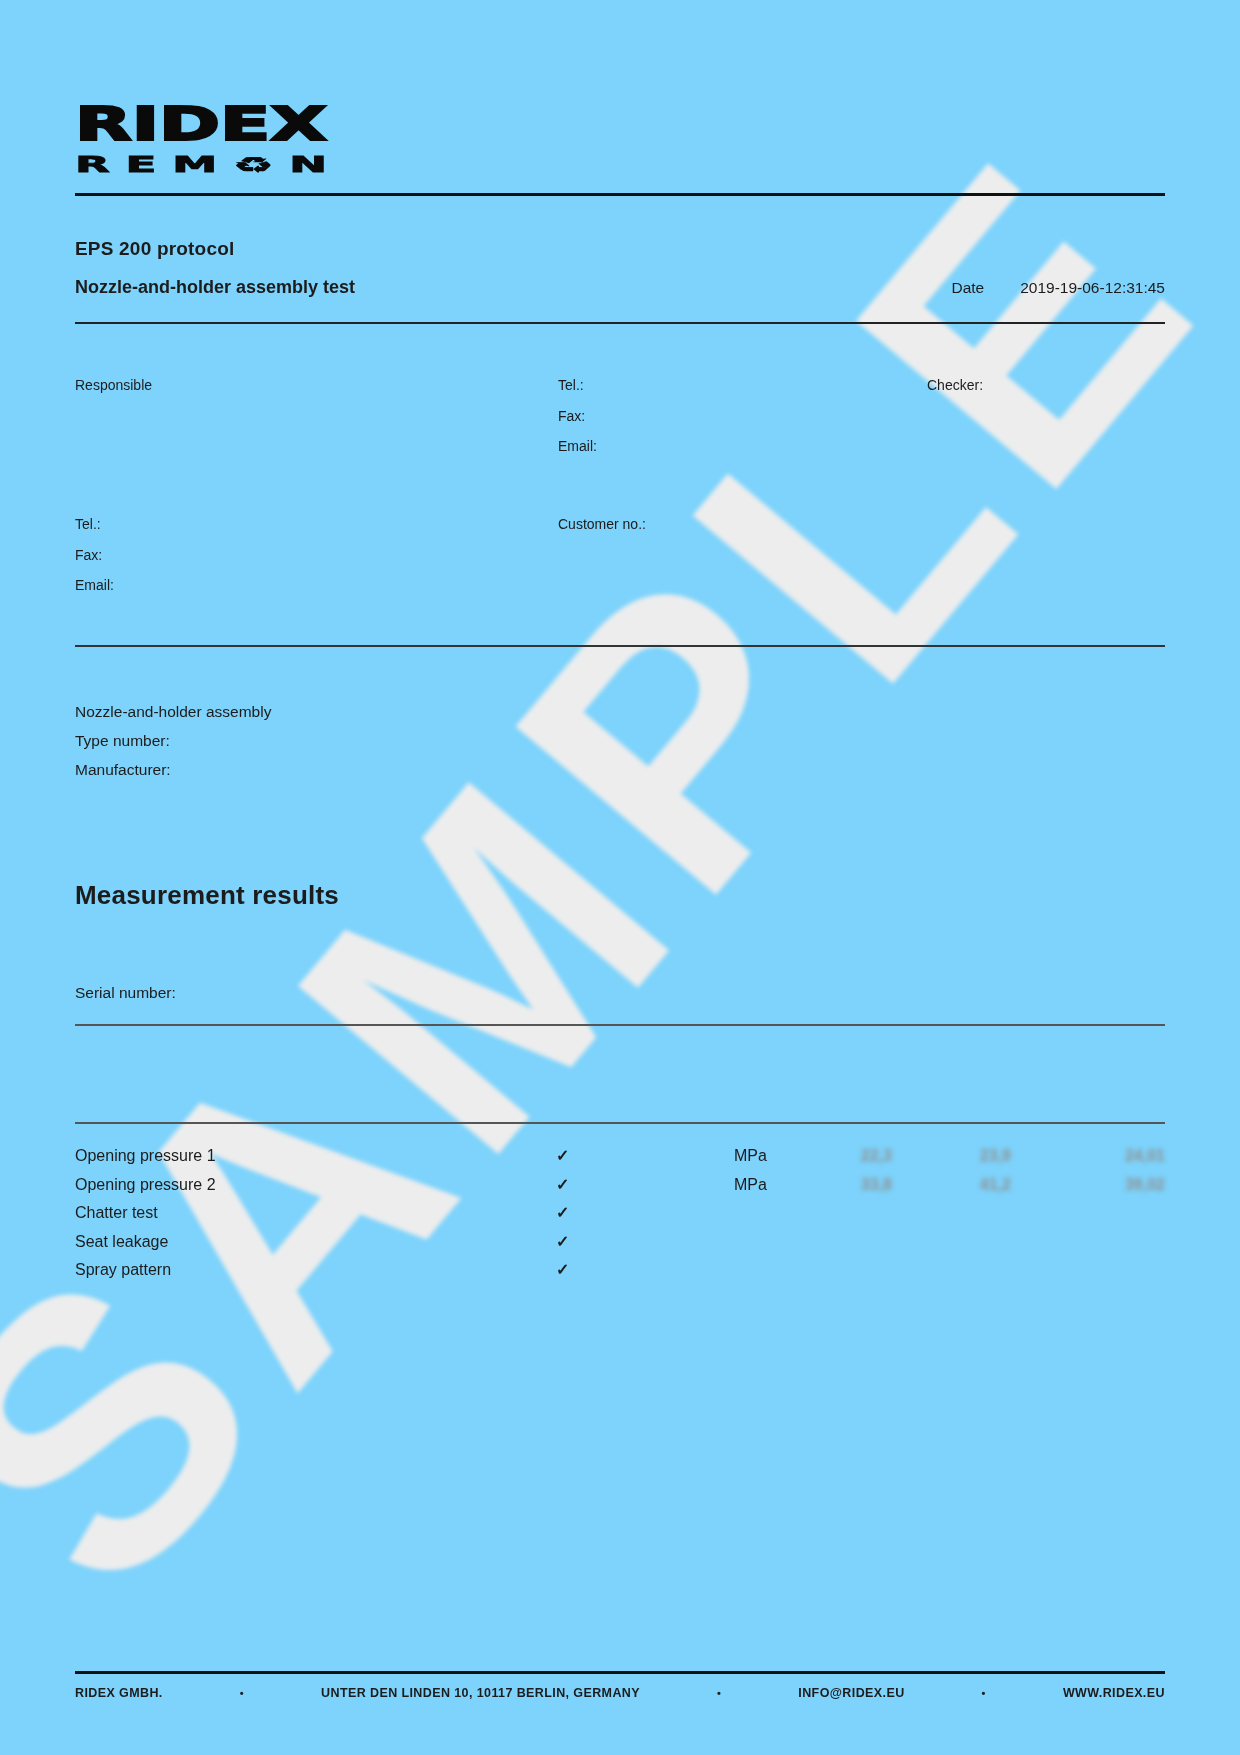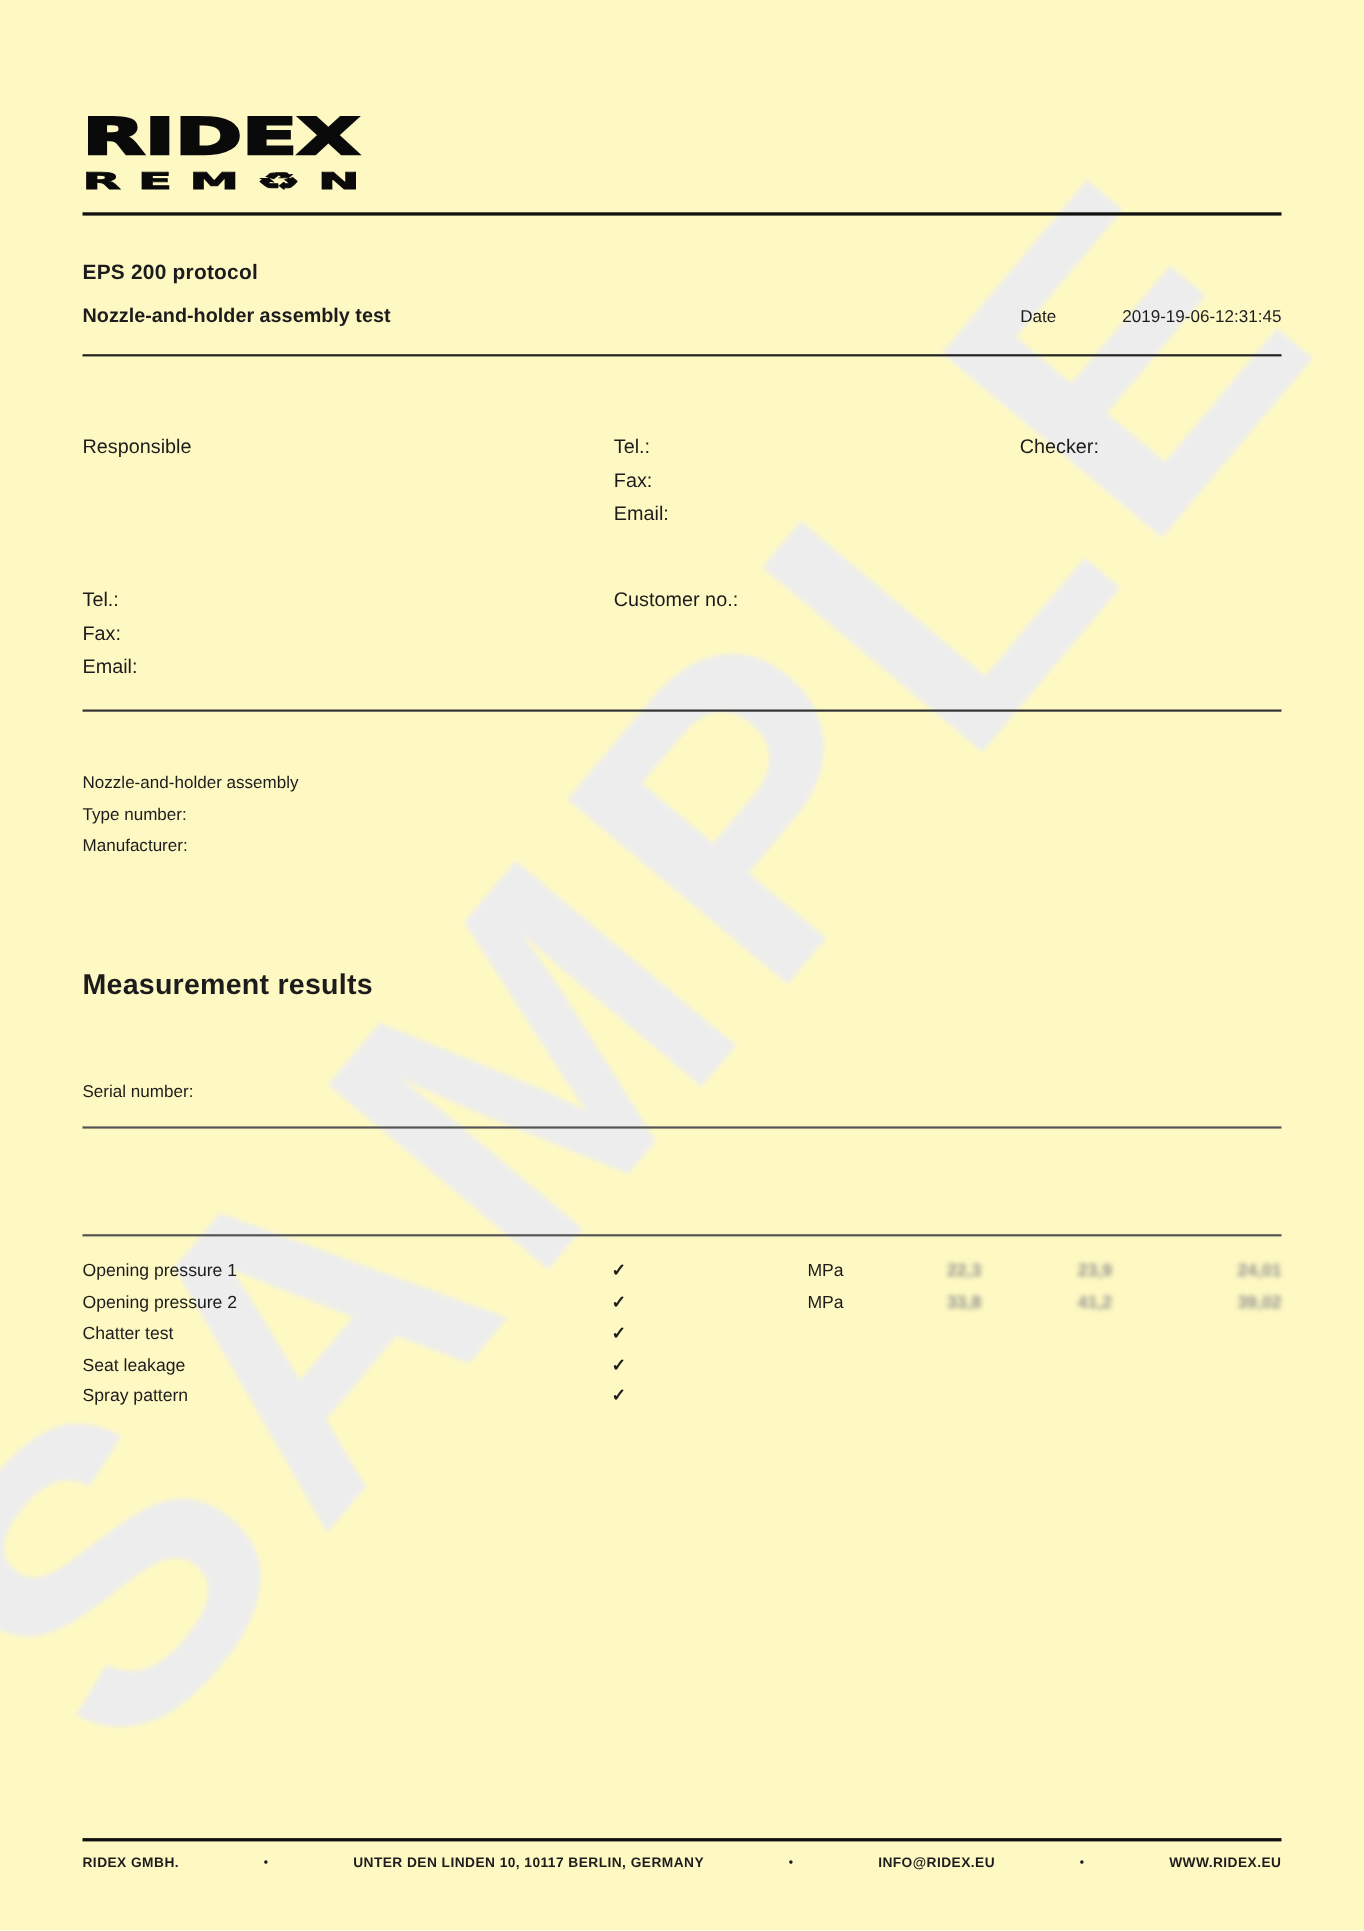"RIDEX" .page { background: #fef9c3 -> #7dd3fc }
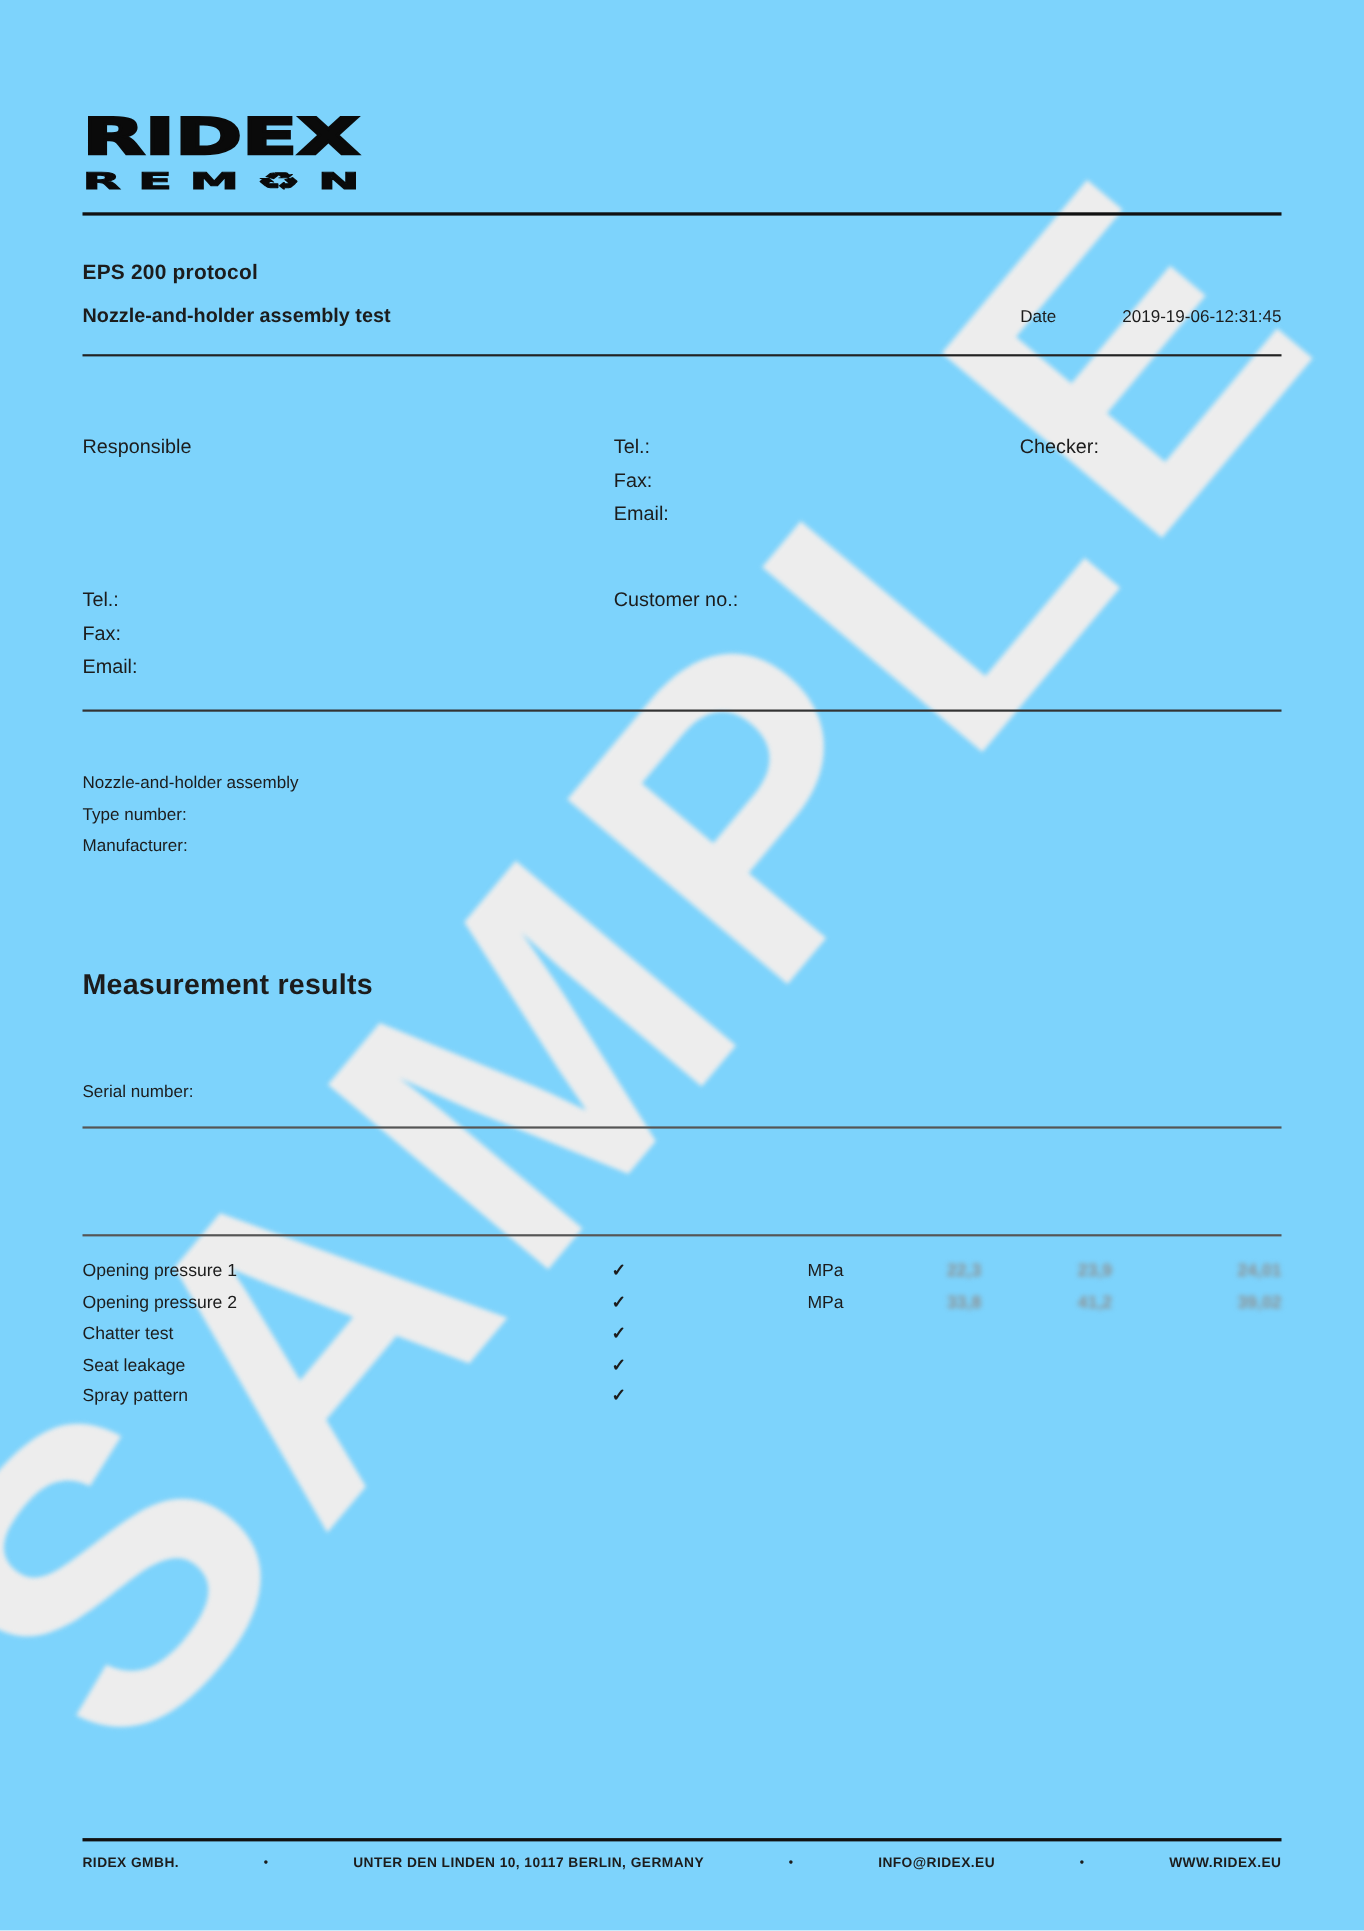"Date" .date-wrap { gap: 60px -> 36px }
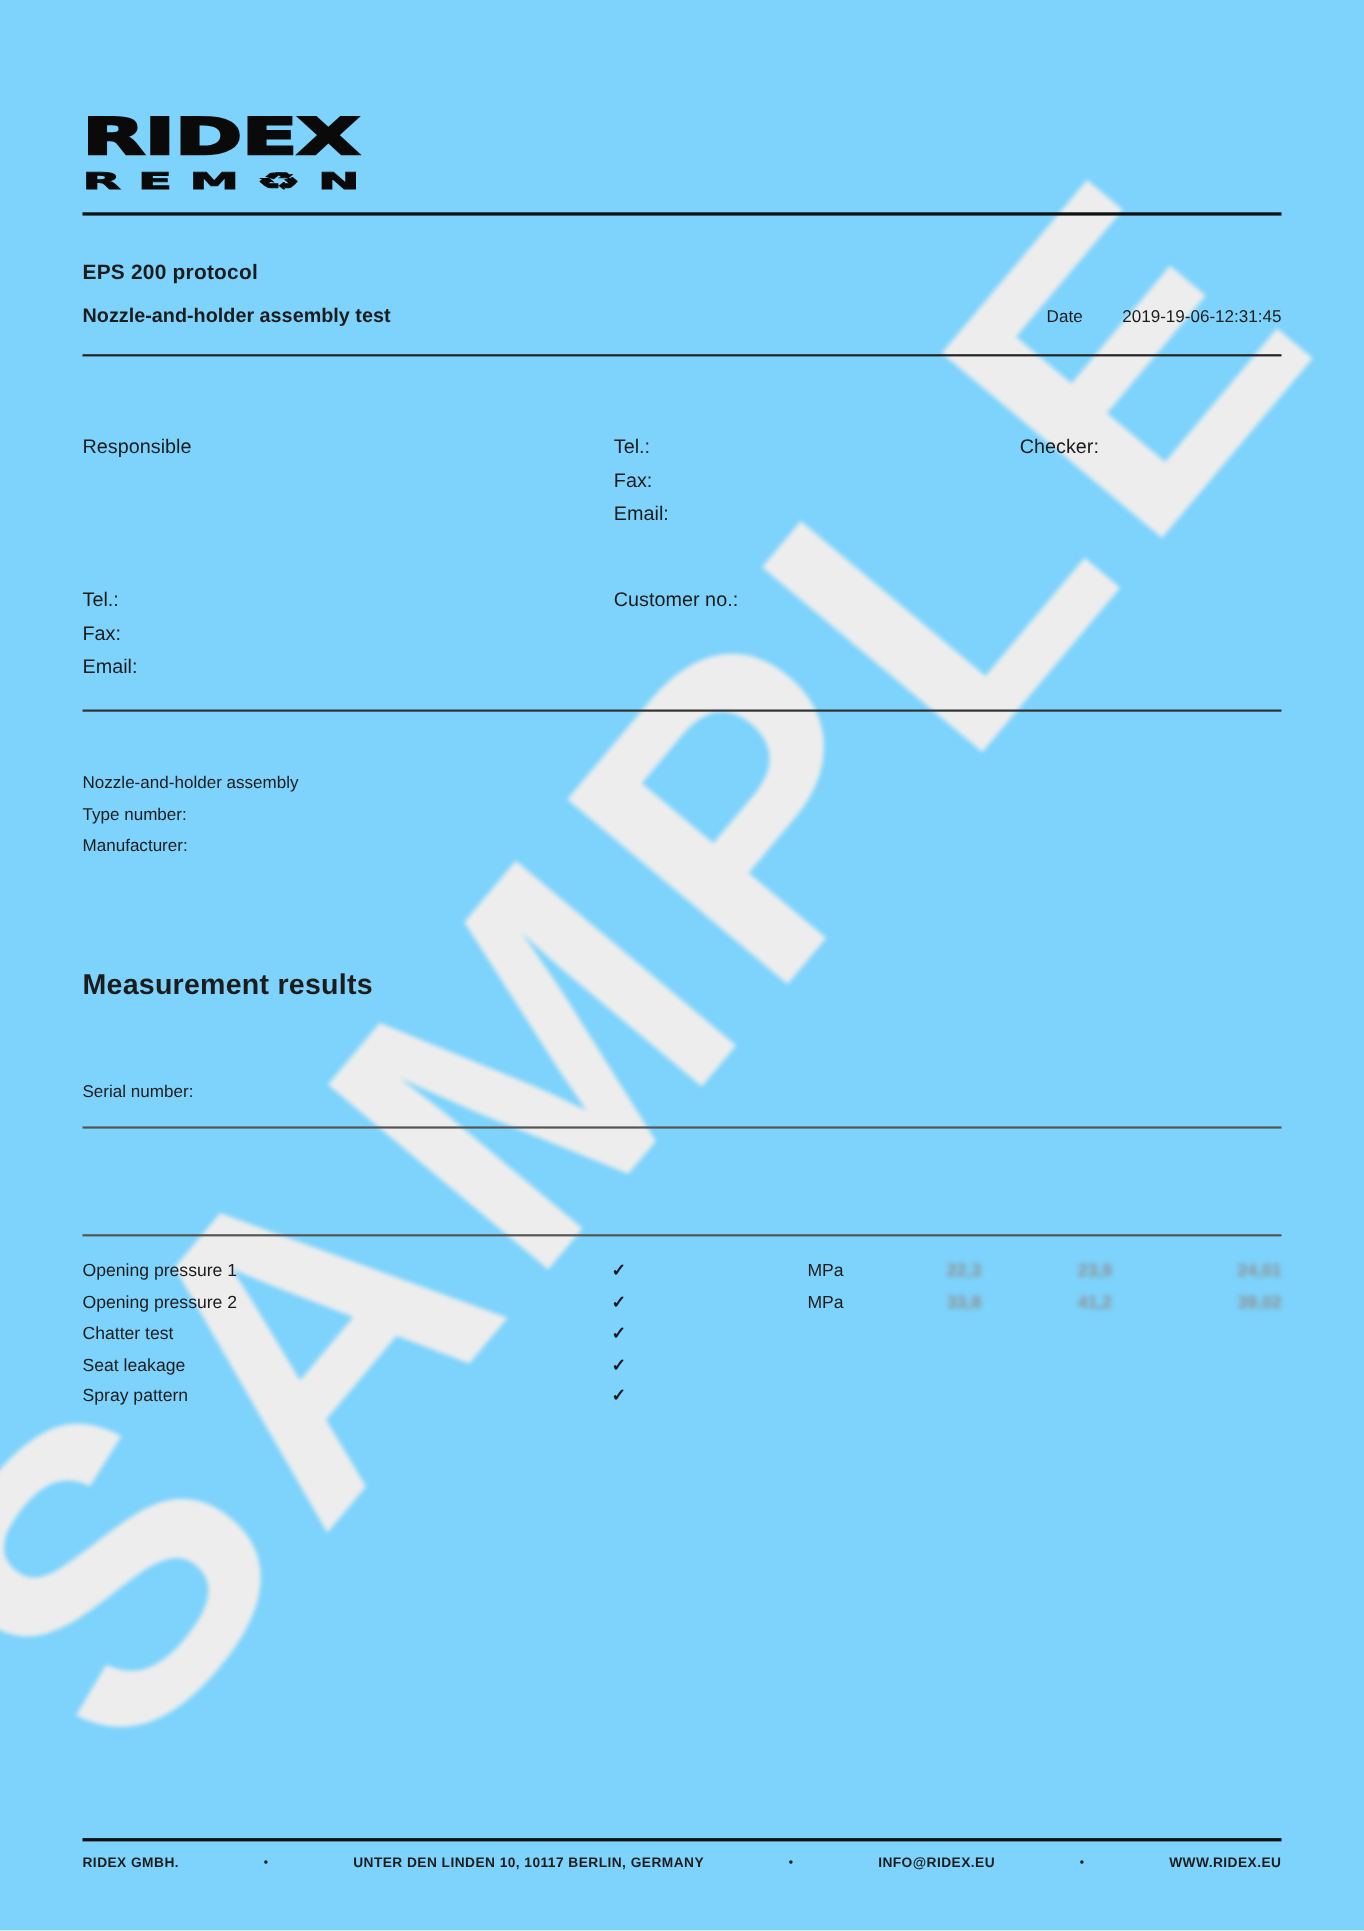"Responsible" .contact { font-size: 18px -> 14px; margin-top: 21px -> none }
